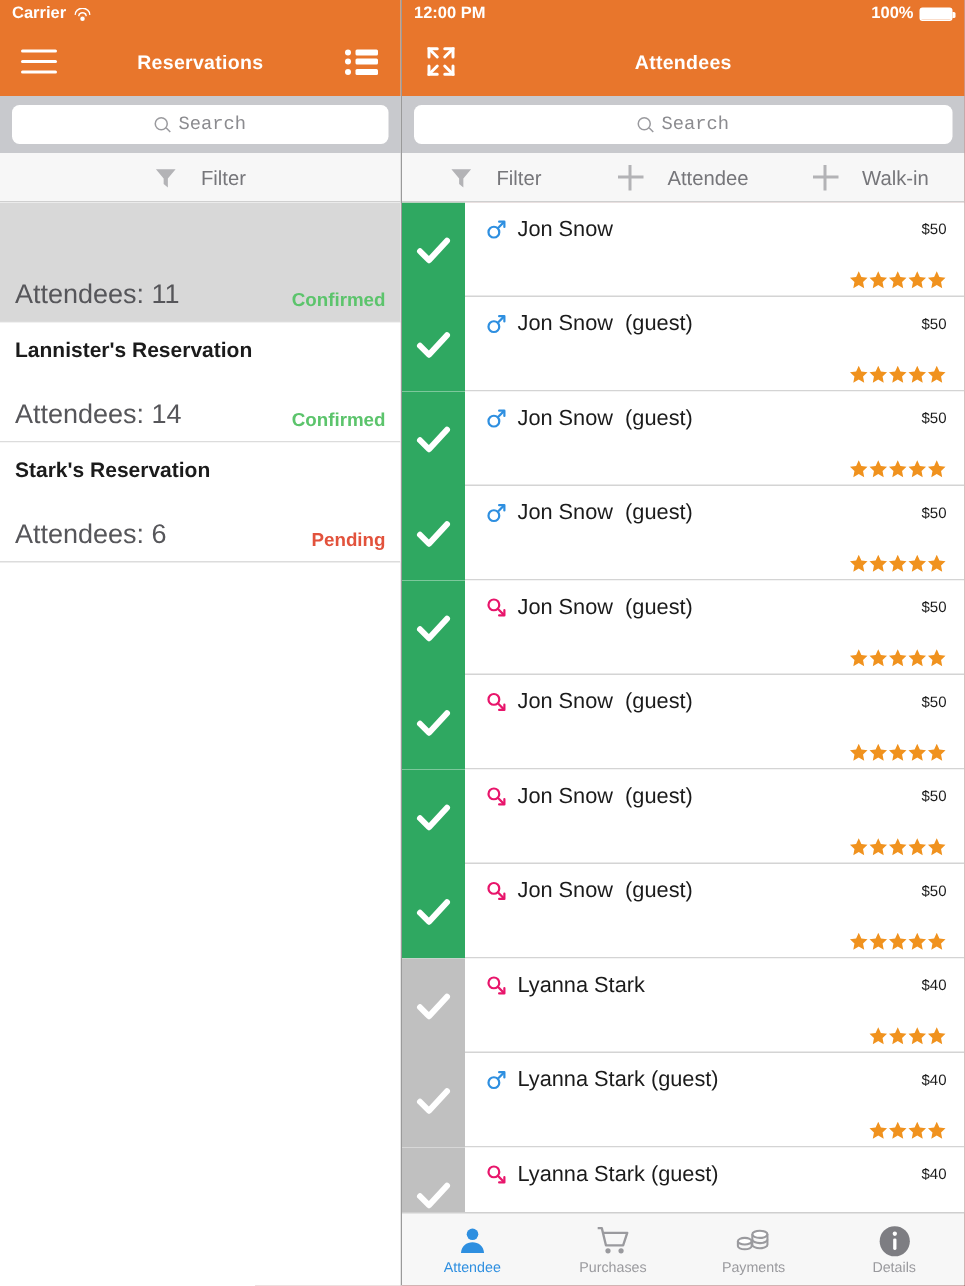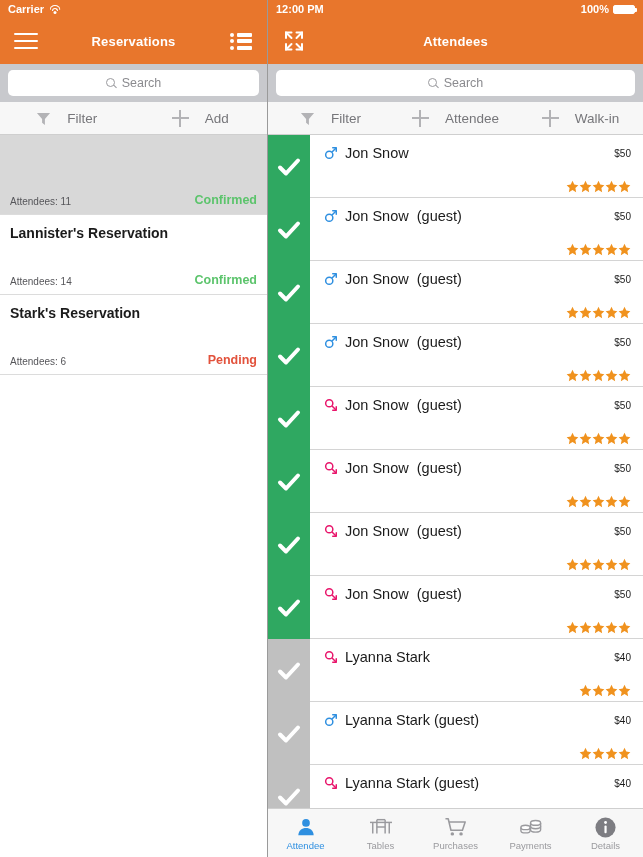"Search" .searchbar-wrap { font-family: none -> Liberation Mono, monospace }
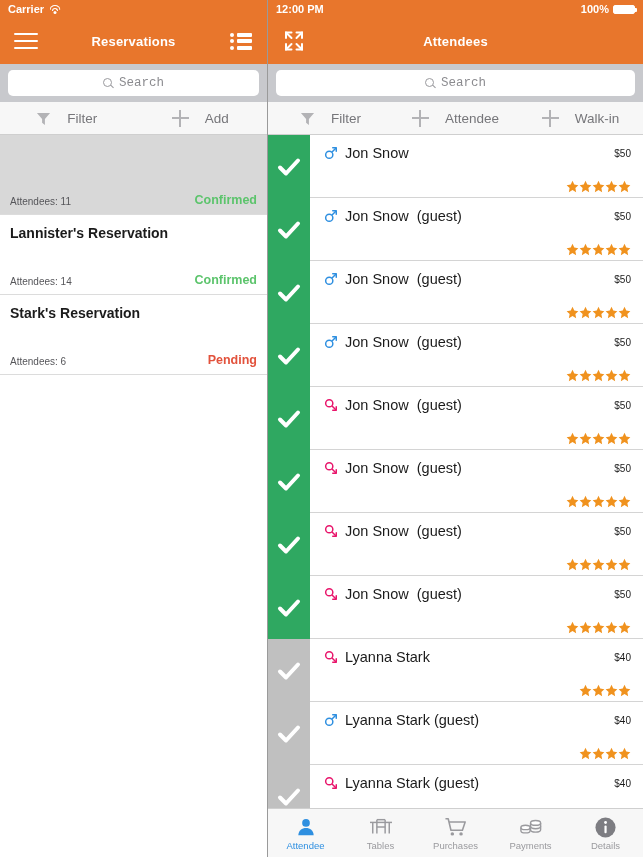"Add" div.tool-item { html: <div> <span></span> <span>Add</span> </div> -> none }
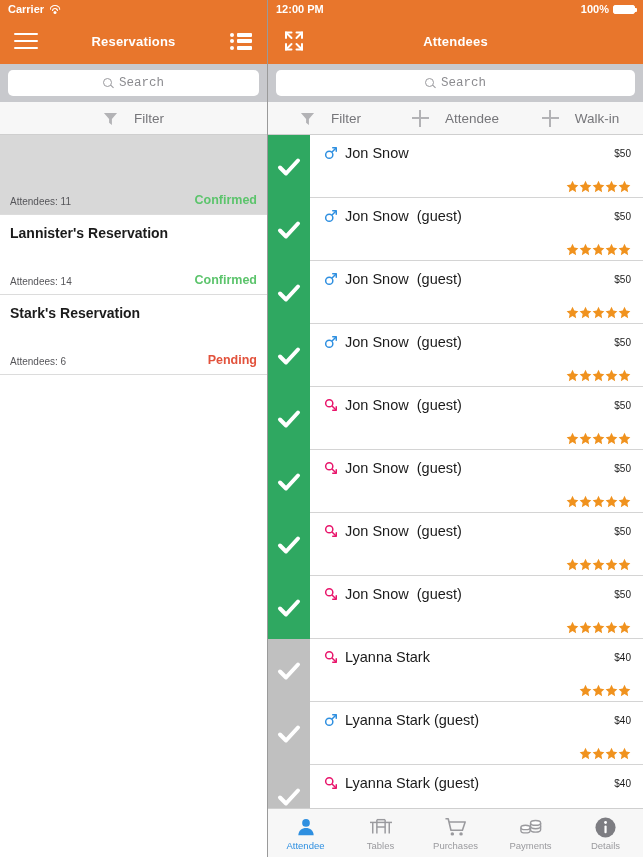"Attendees: 11" .res-att { font-size: 10px -> 18px }
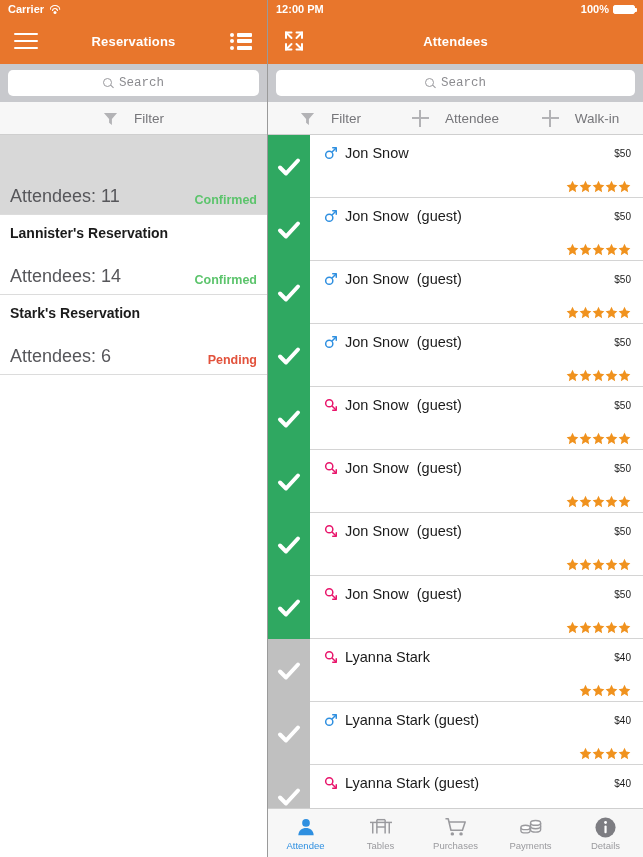"Tables" div.tab { html: <div> <span> <svg> <line></line> <line></line> <line></line> <line></line> <line></line> <line></line> <line></line> </svg> </span> <span>Tables</span> </div> -> none }
